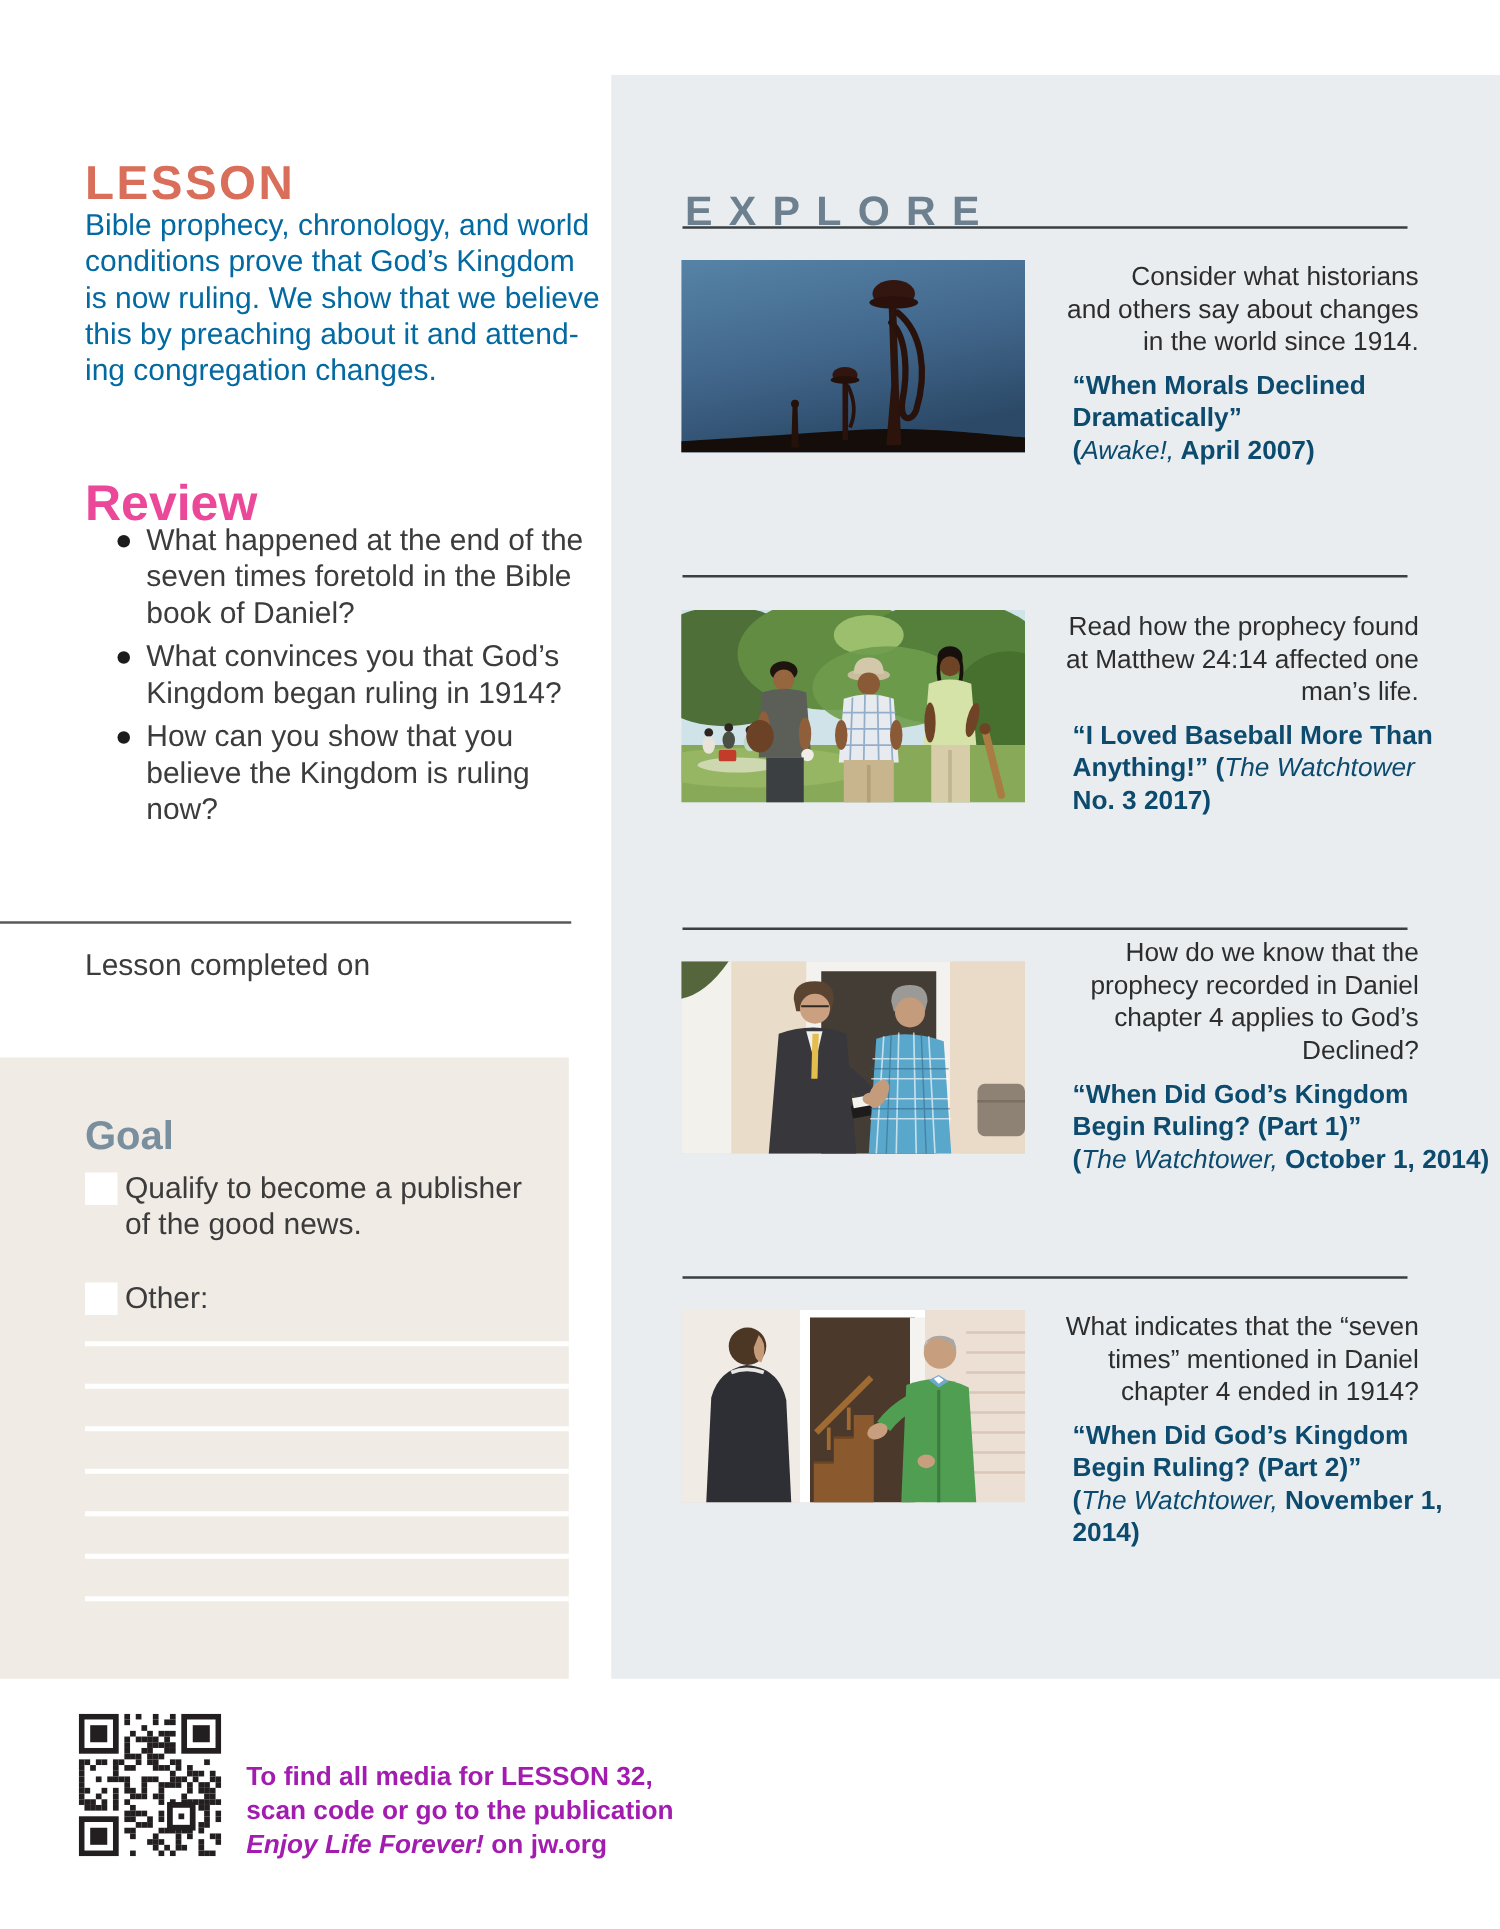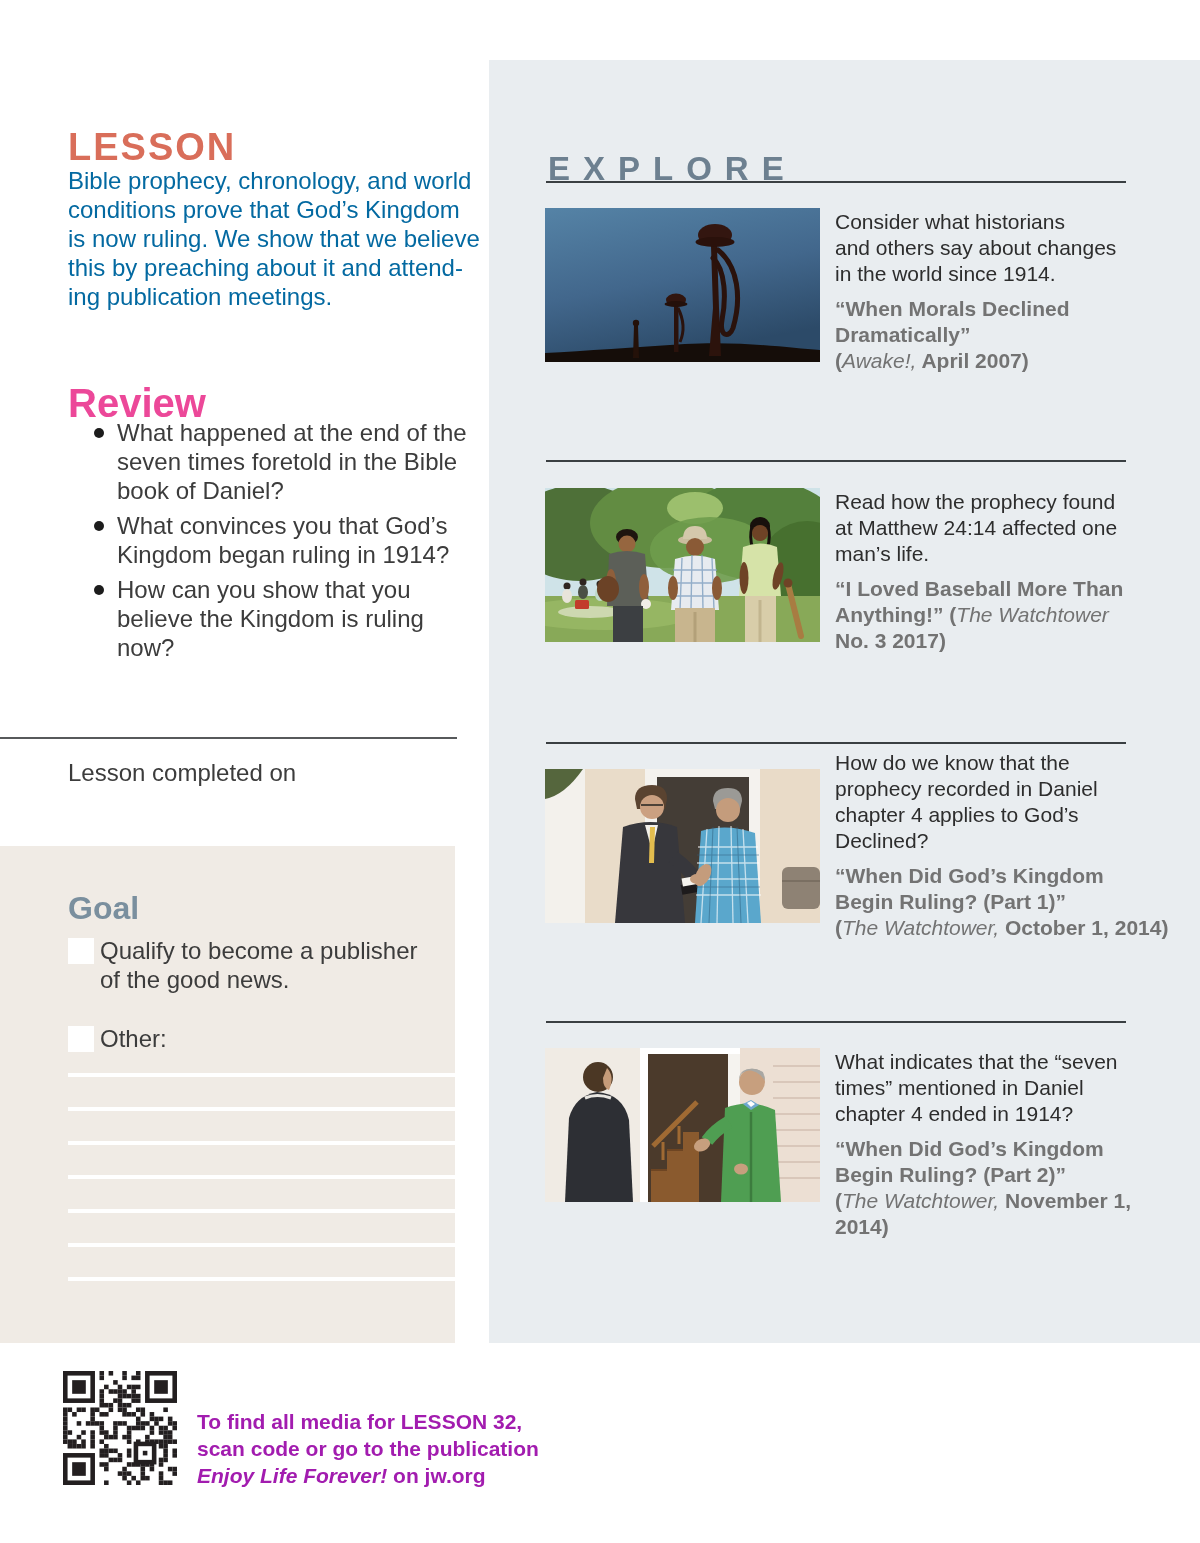"Consider what historians" .x-desc .seg-r,.x-desc div { text-align: none -> right }
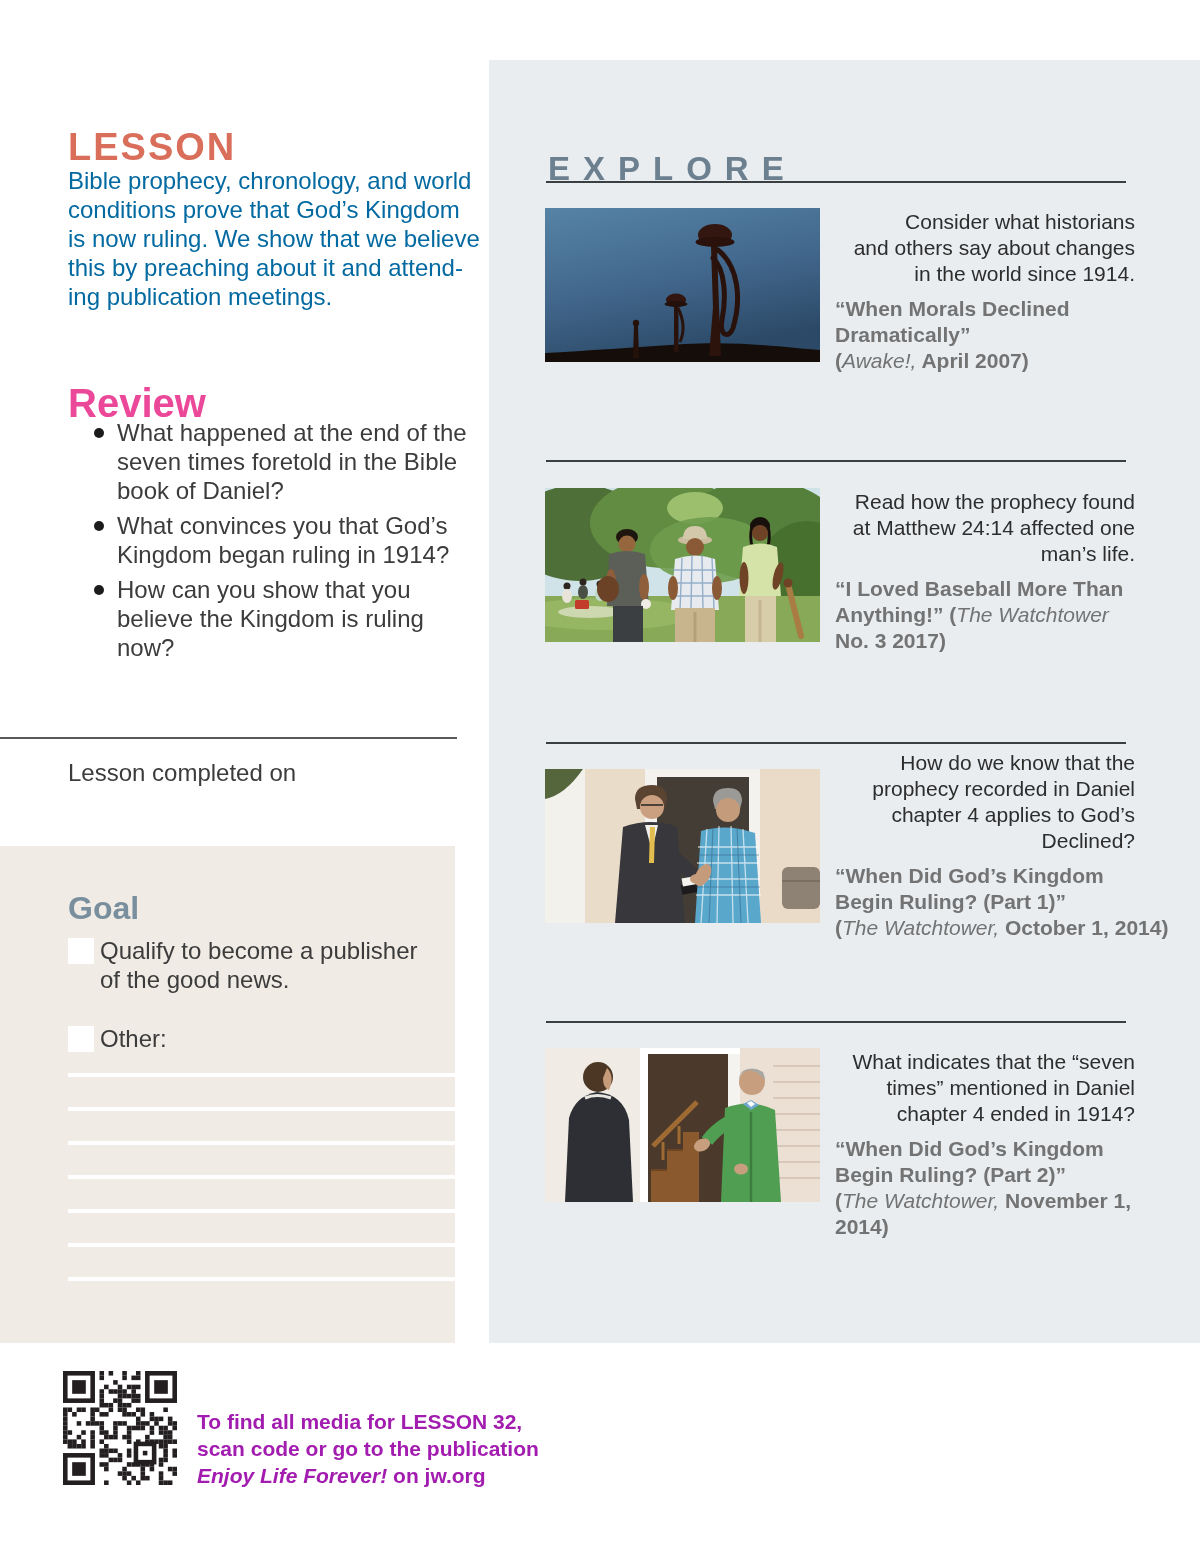"ing publication meetings." div { text: publication meetings -> congregation changes }
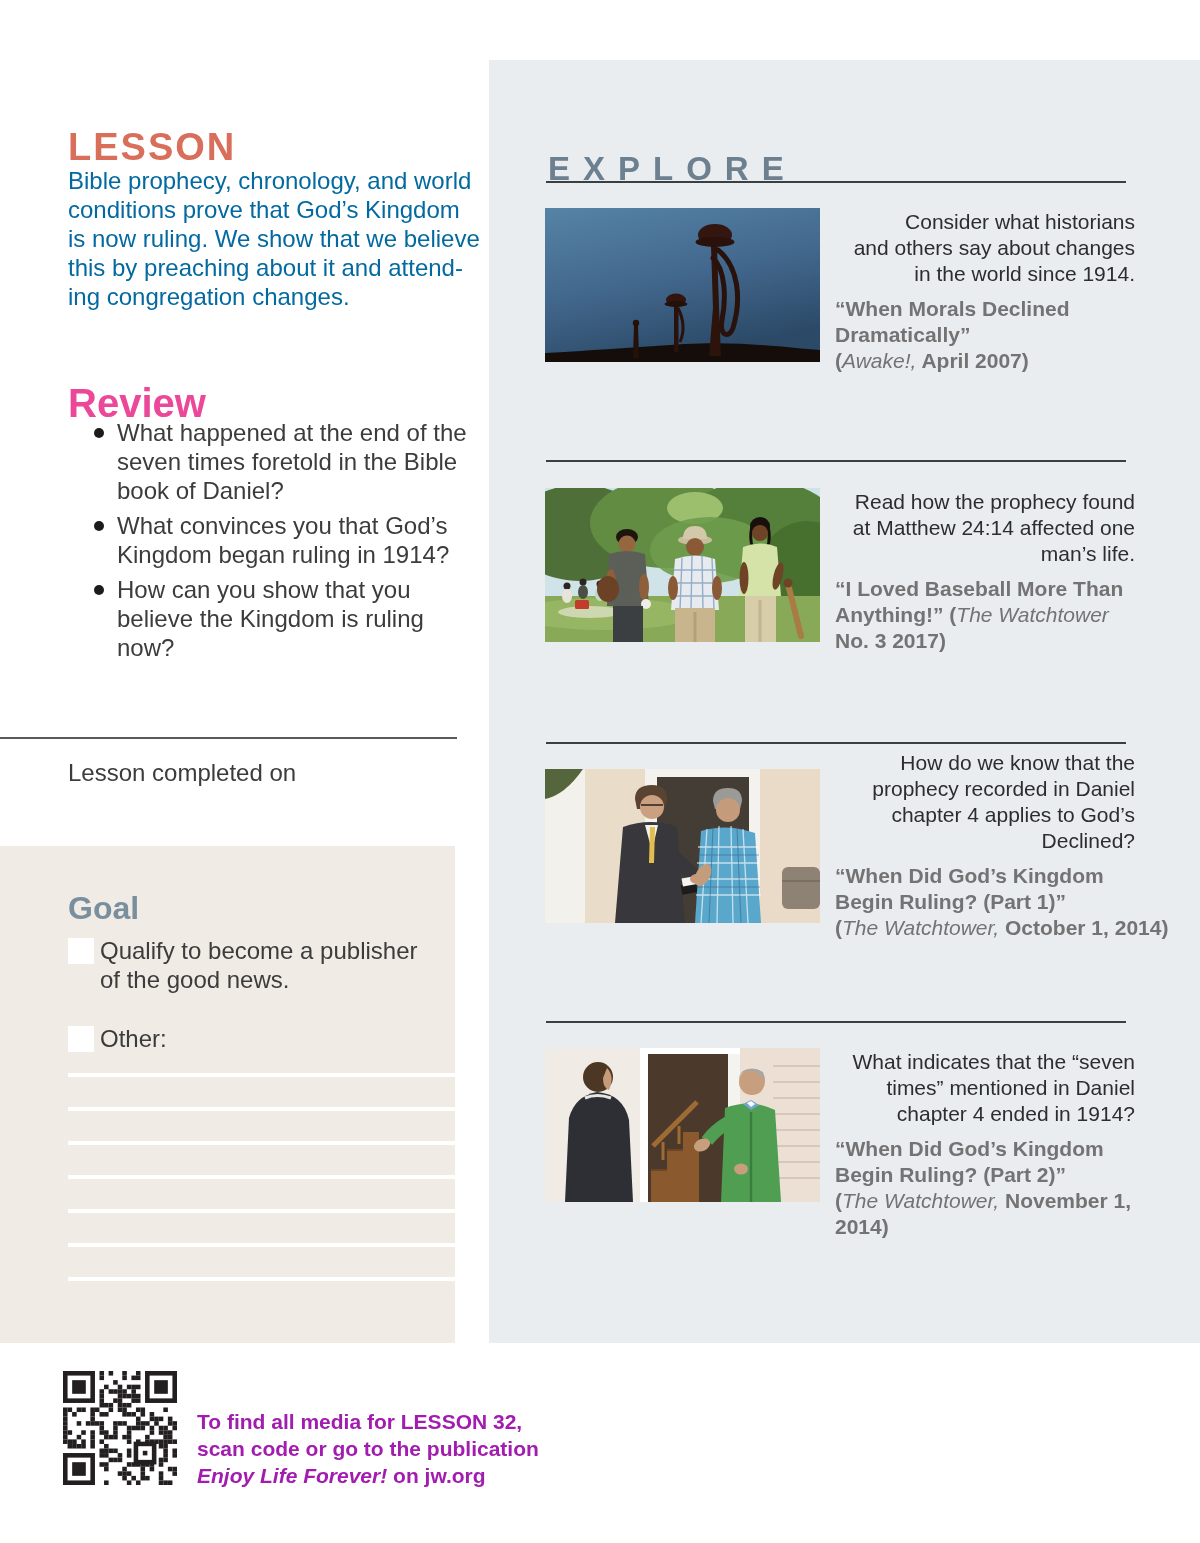"“When Morals Declined" .x-ref { color: #737373 -> #0c4a6e; margin-left: none -> 23px }
